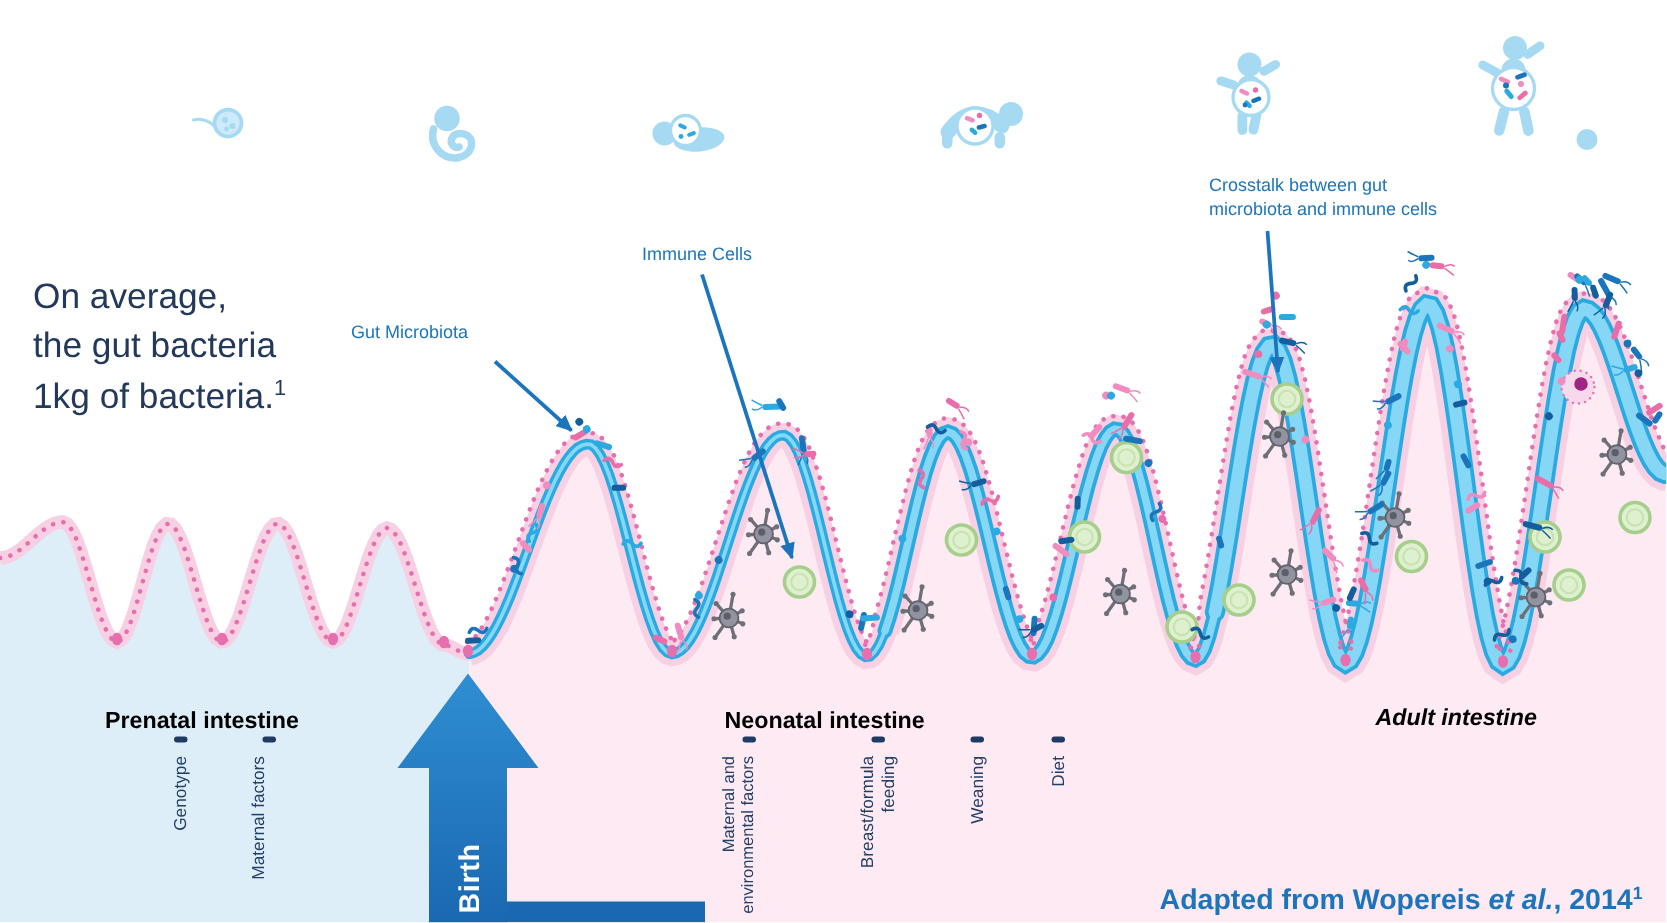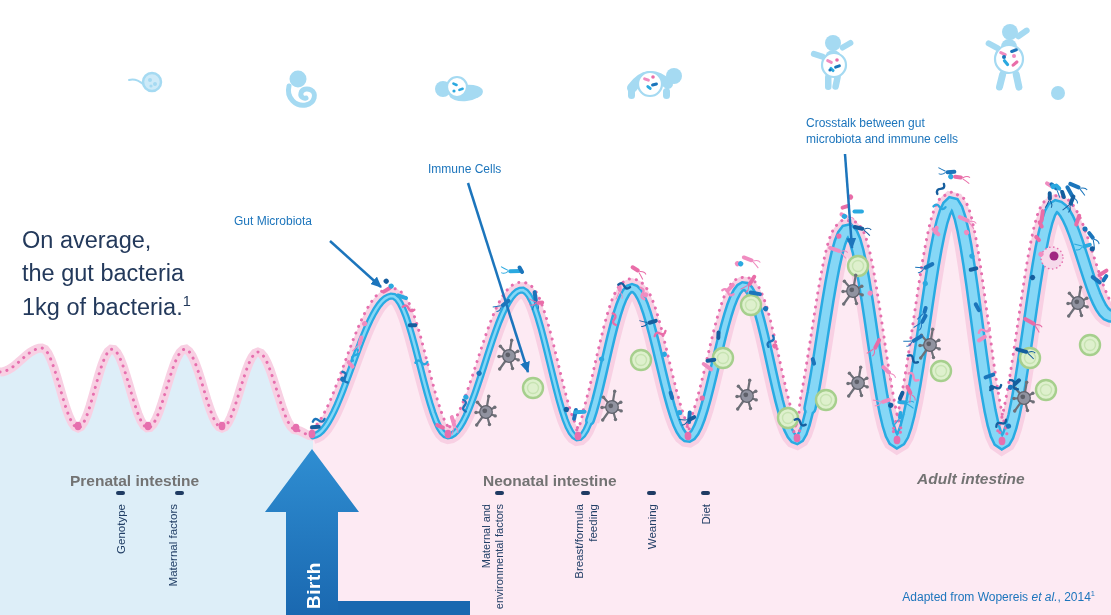"On average," .intro { margin-top: 43px -> none }
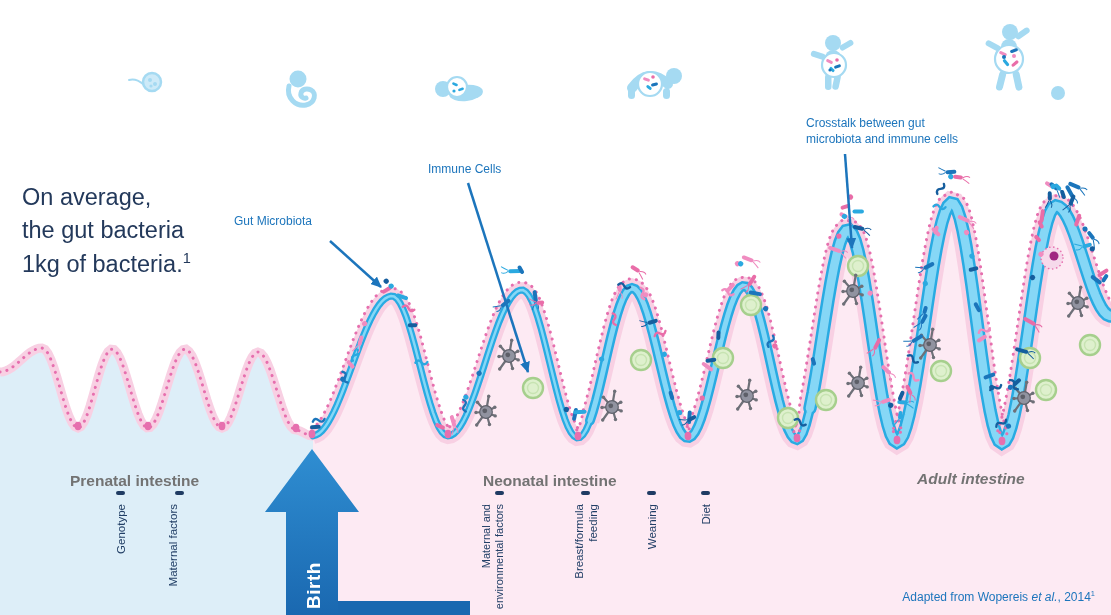"Prenatal intestine" .sect { color: #737373 -> #000000 }
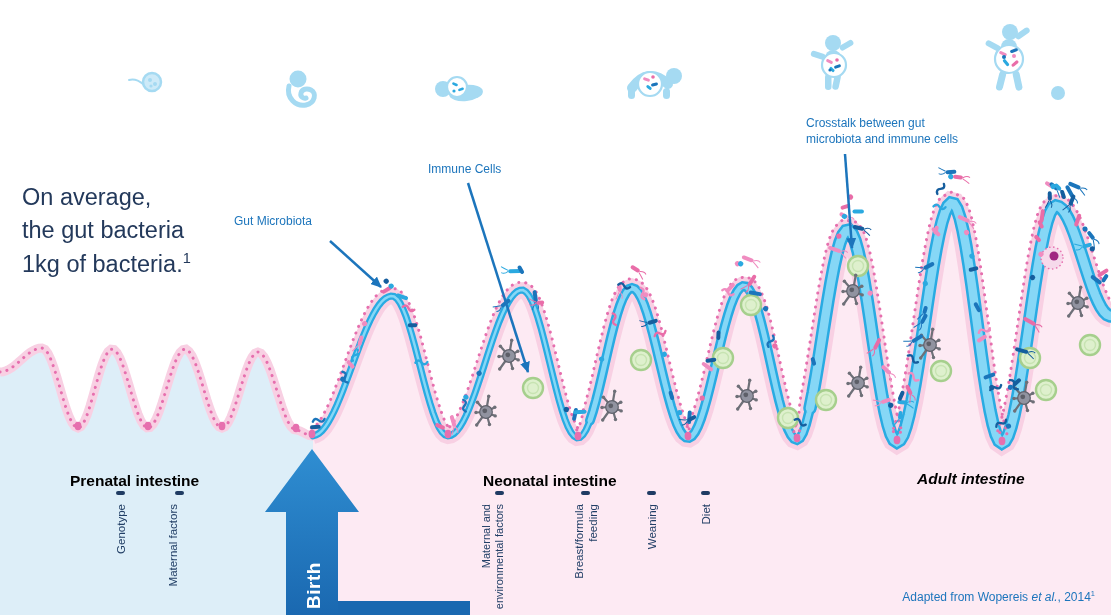"Adapted from Wopereis et al.," .credit { font-size: 12px -> 19px; font-weight: none -> bold }
